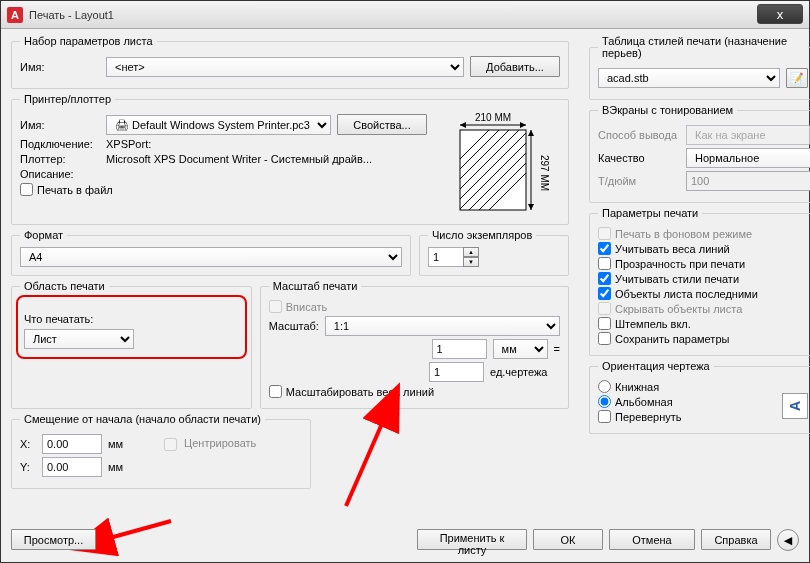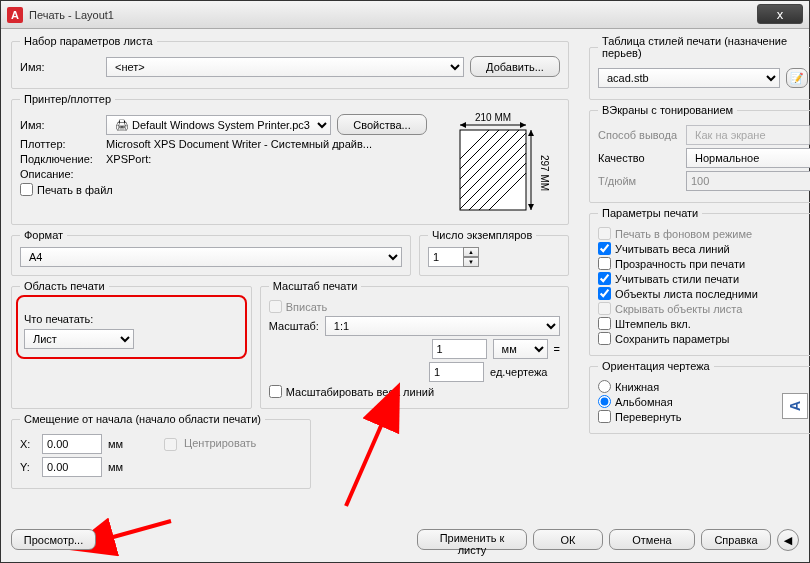"Добавить..." button { border-radius: 7px -> 1px }
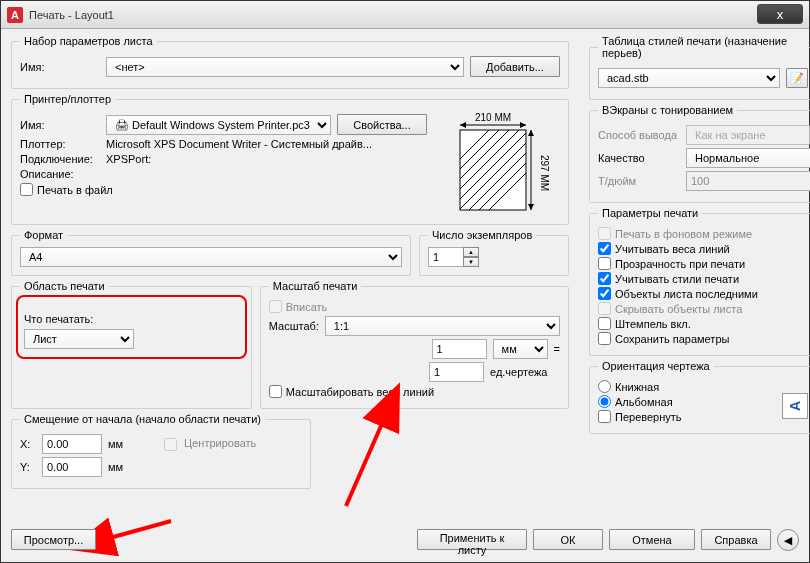"Плоттер:" div.row { order: before "Подключение:" -> after "Подключение:" }
